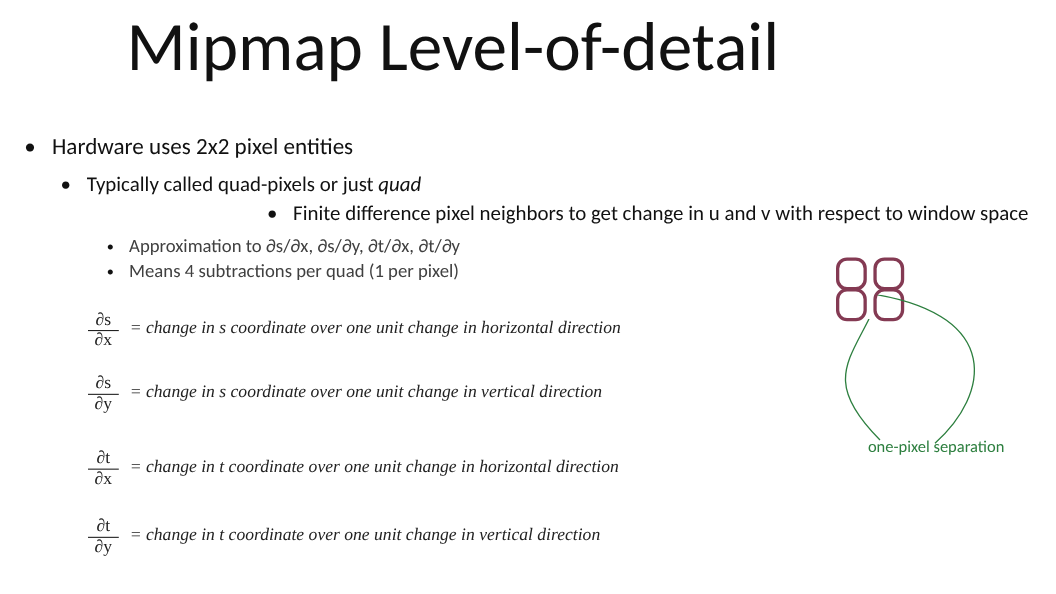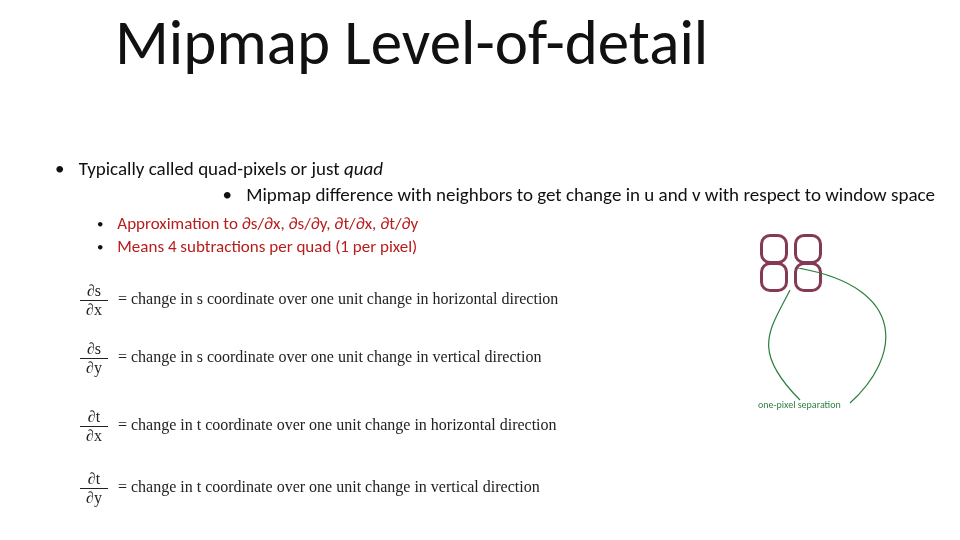"Hardware uses 2x2 pixel entities" div.bullet-l1 { html: none -> <div> <span>Hardware uses 2x2 pixel entities</span> </div> }
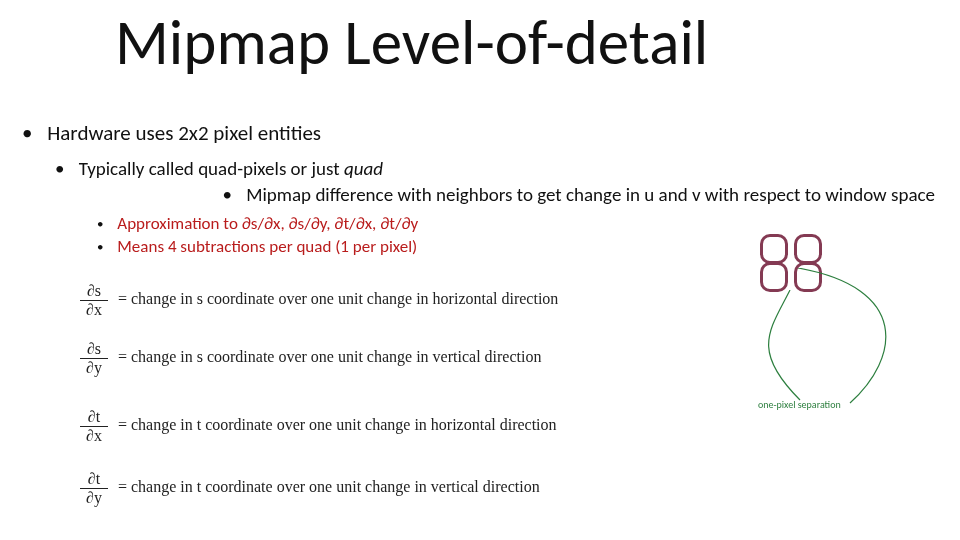"Mipmap difference with neighbors to" span { text: Mipmap difference with -> Finite difference pixel }
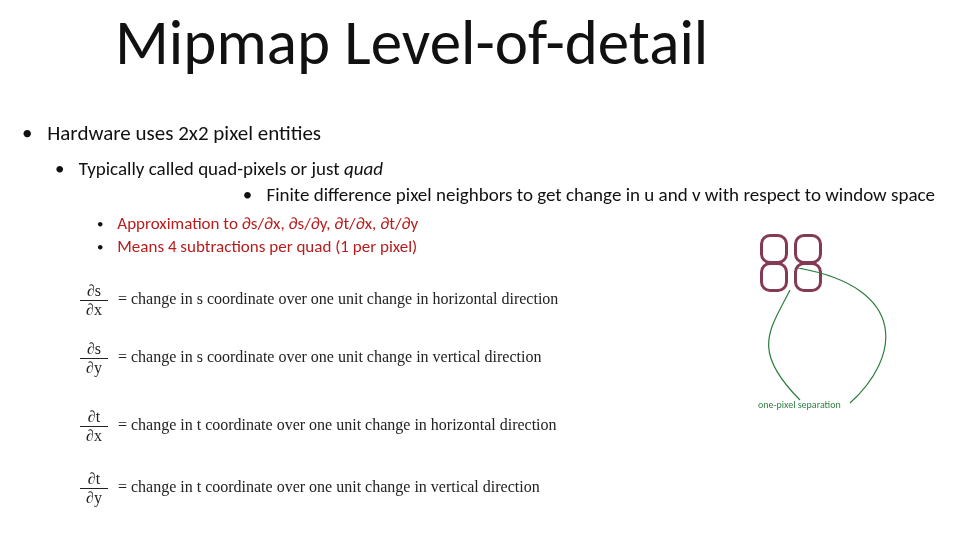"Approximation to ∂s/∂x, ∂s/∂y, ∂t/∂x," .bullet-l3 { color: #b91c1c -> #404040 }
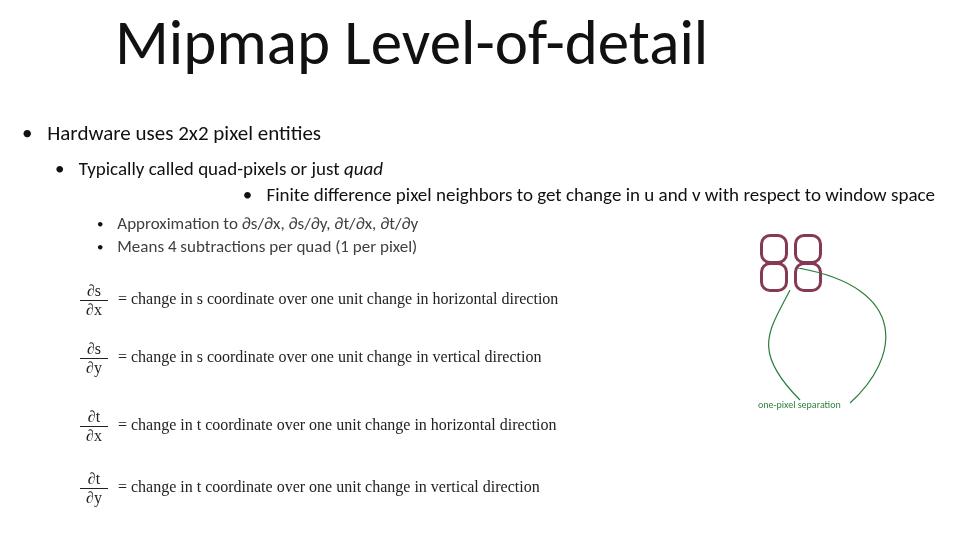"= change in s coordinate" .eqrest { font-style: none -> italic }
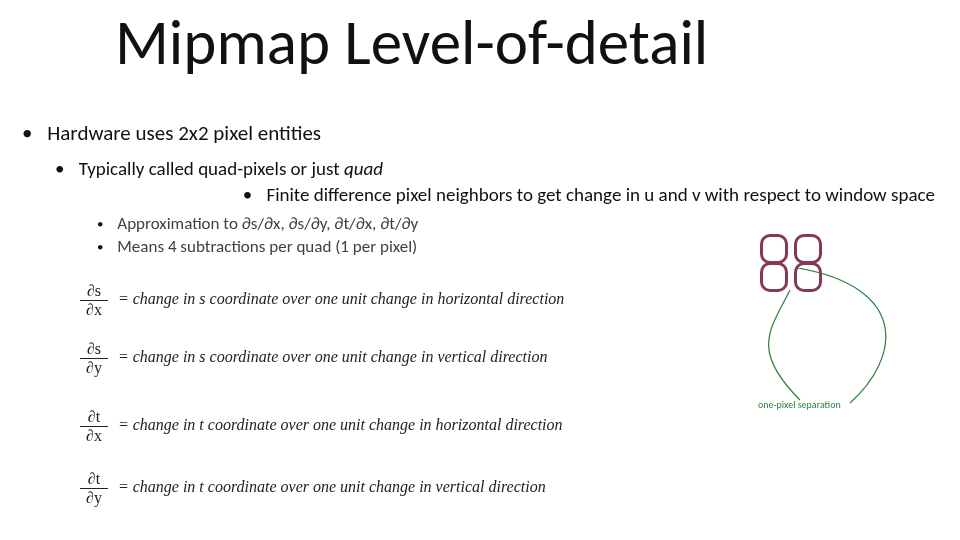"one-pixel separation" .sep-label { font-size: 10px -> 15px; left: 758px -> 789px }
